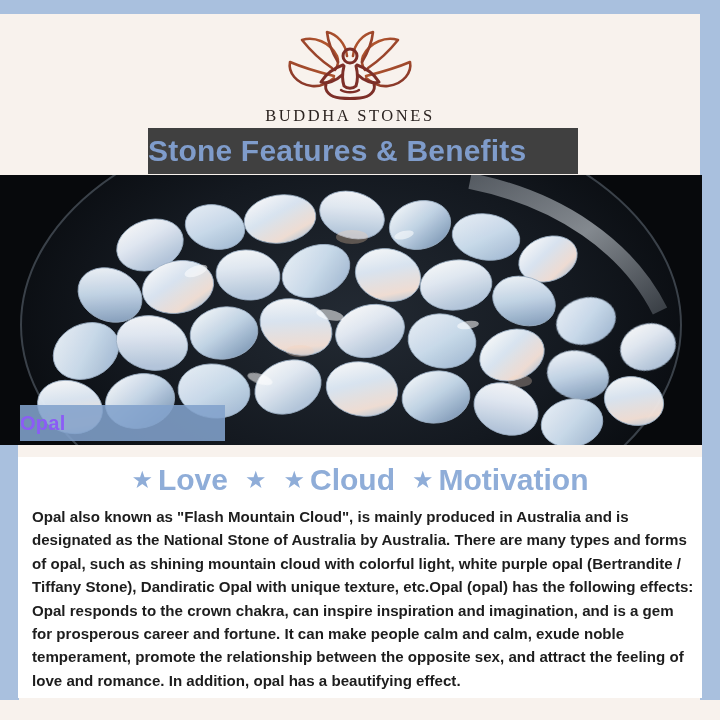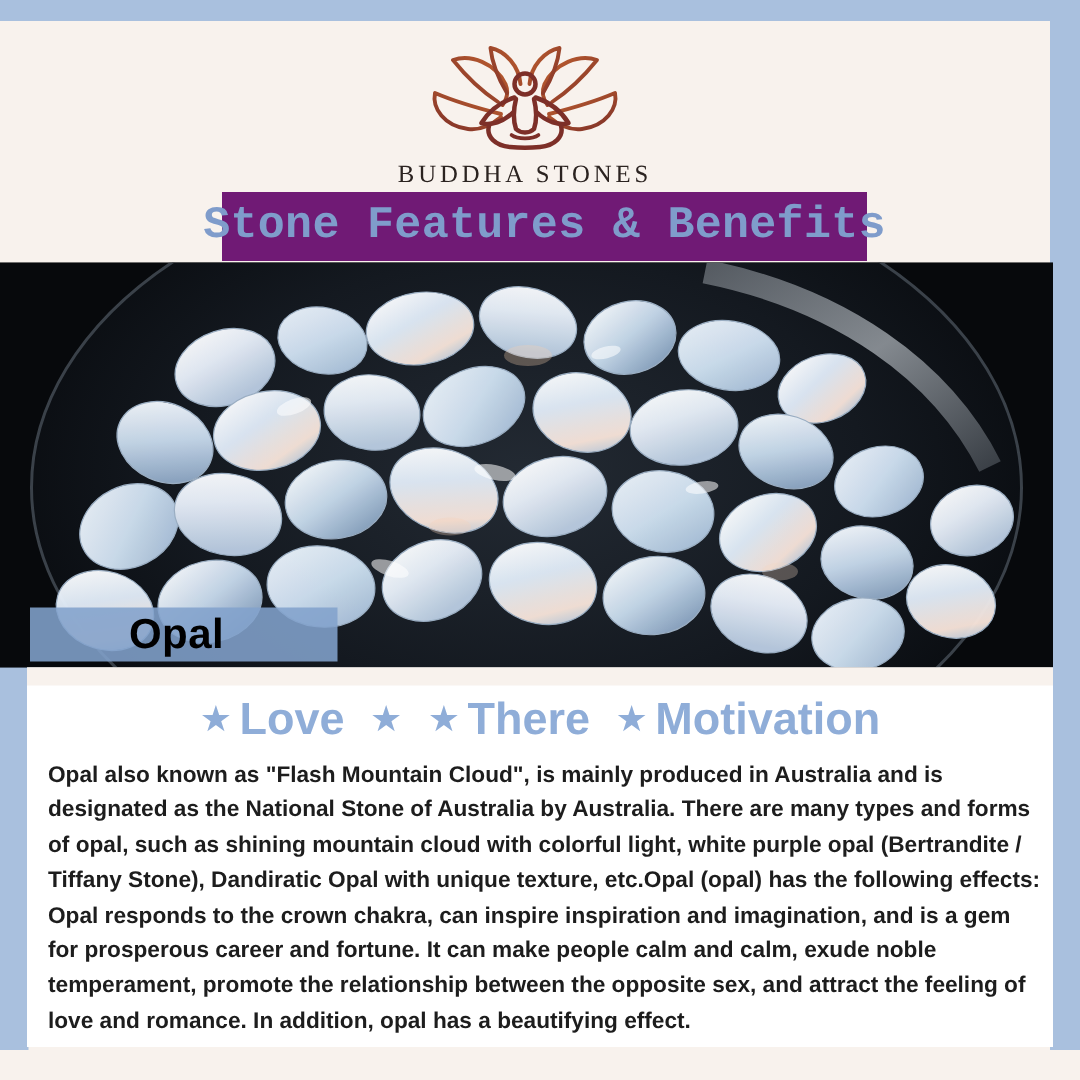"Stone Features & Benefits" .title-banner { background: #701a75 -> #404040; font-family: Liberation Mono, monospace -> none; justify-content: center -> flex-start }
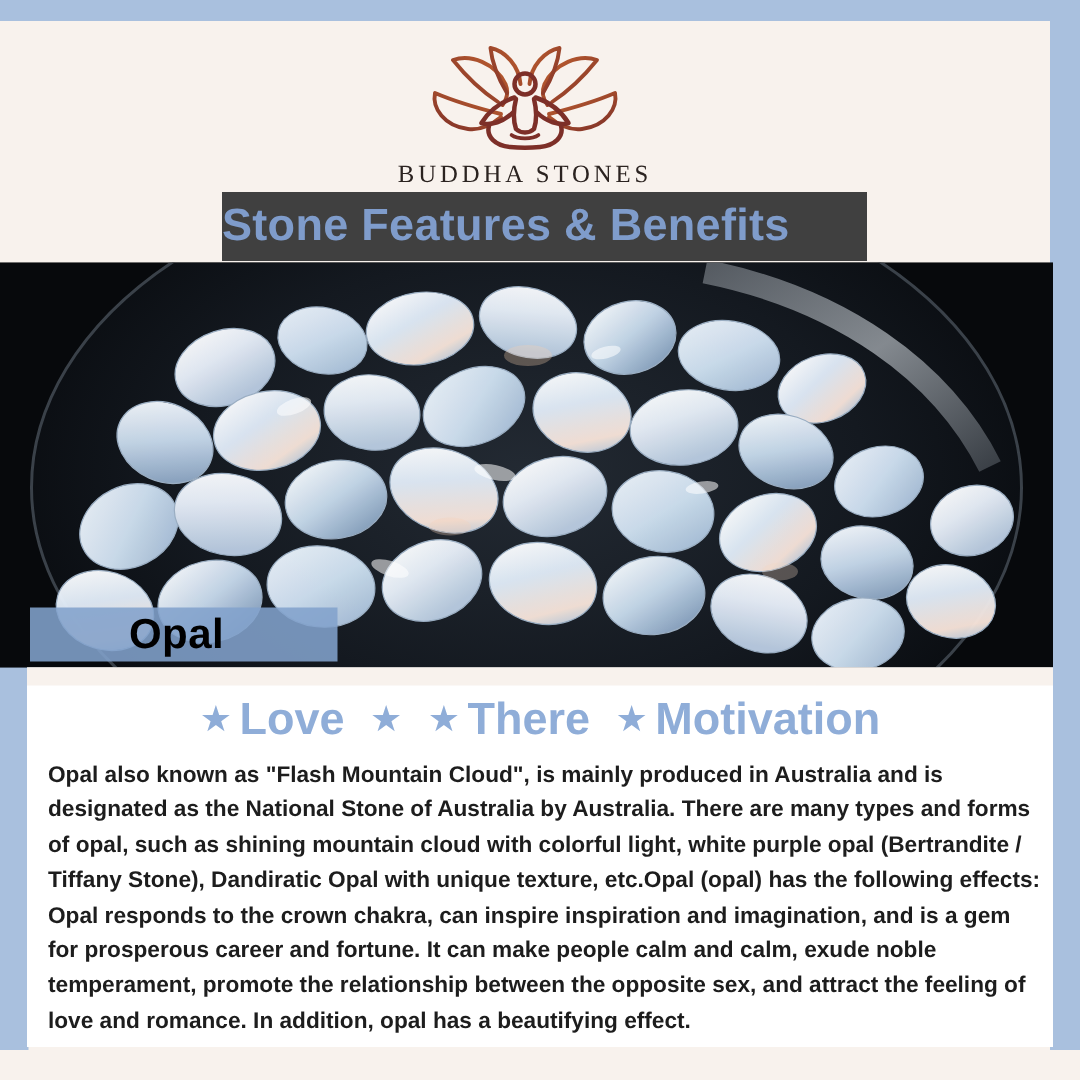"Opal" .stone-label span { color: #000000 -> #8b5cf6; font-size: 28px -> 20px; margin-left: 66px -> none }
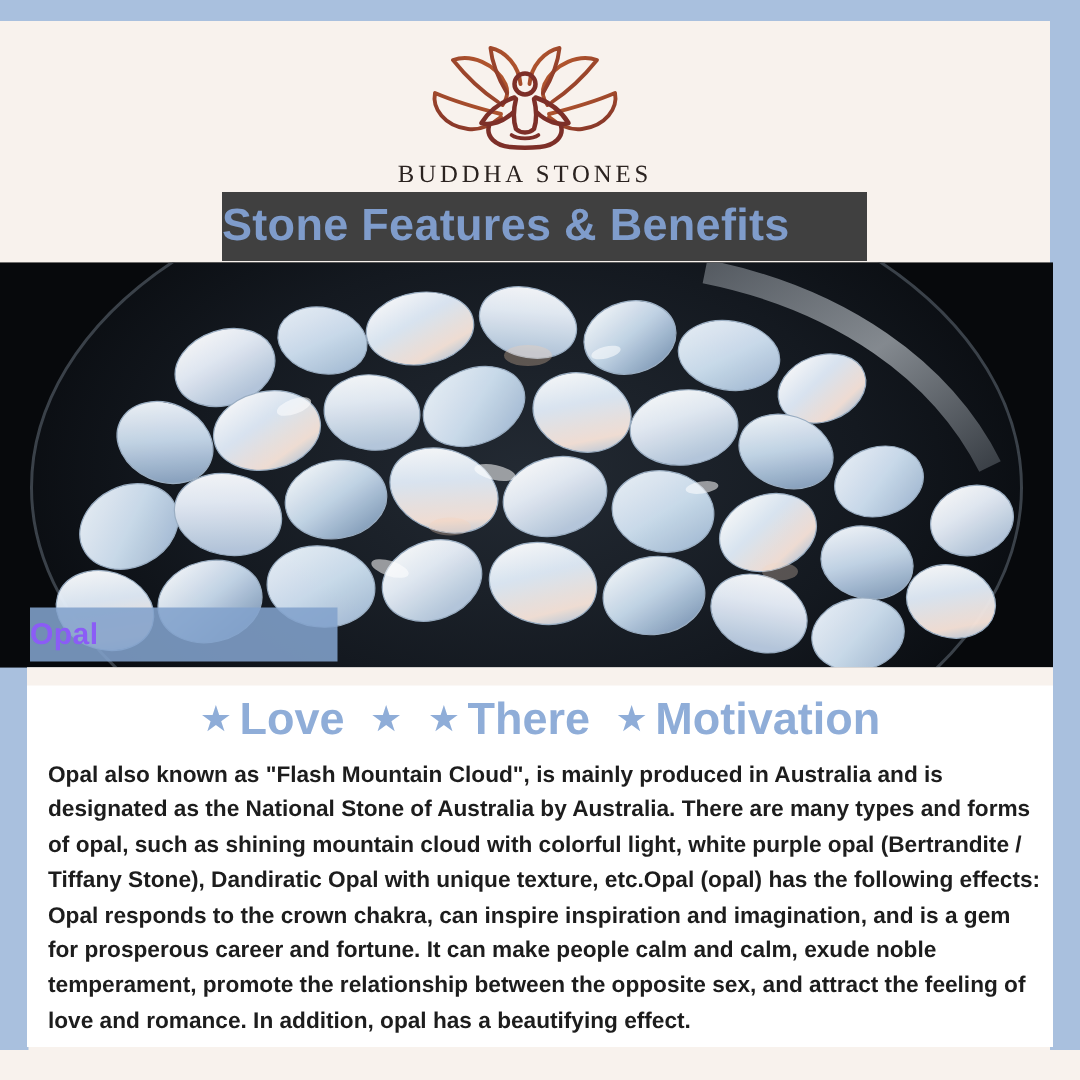"There" span.blabel { text: There -> Cloud }
